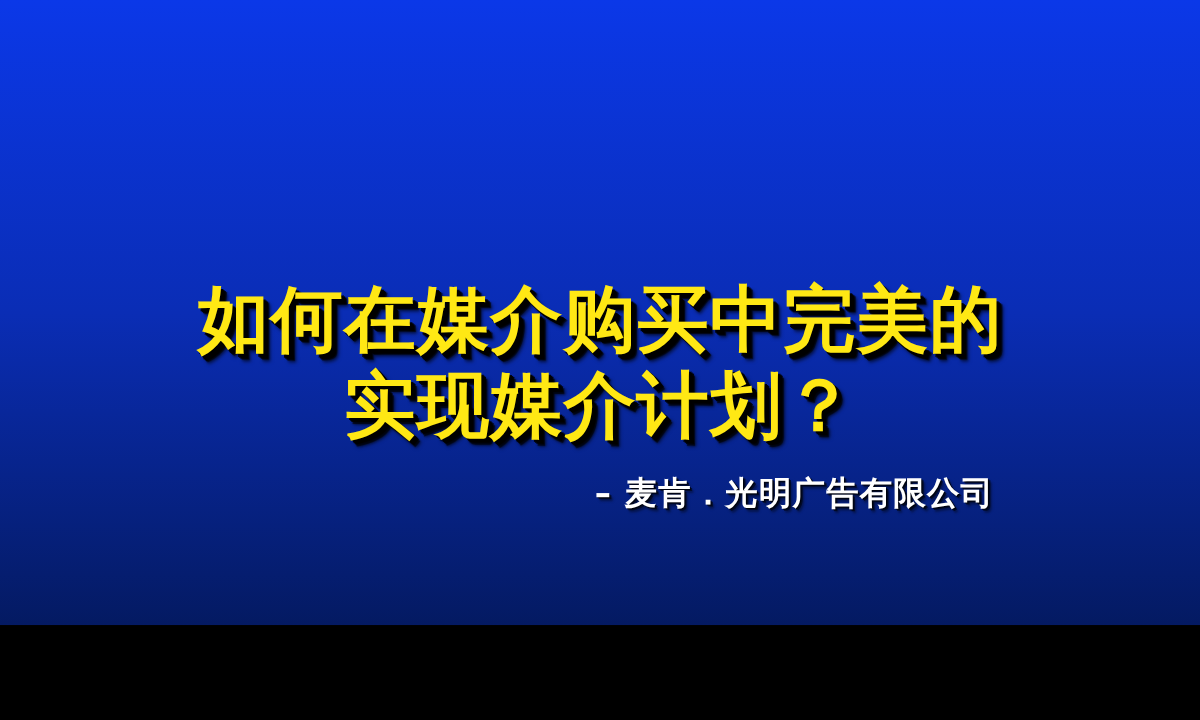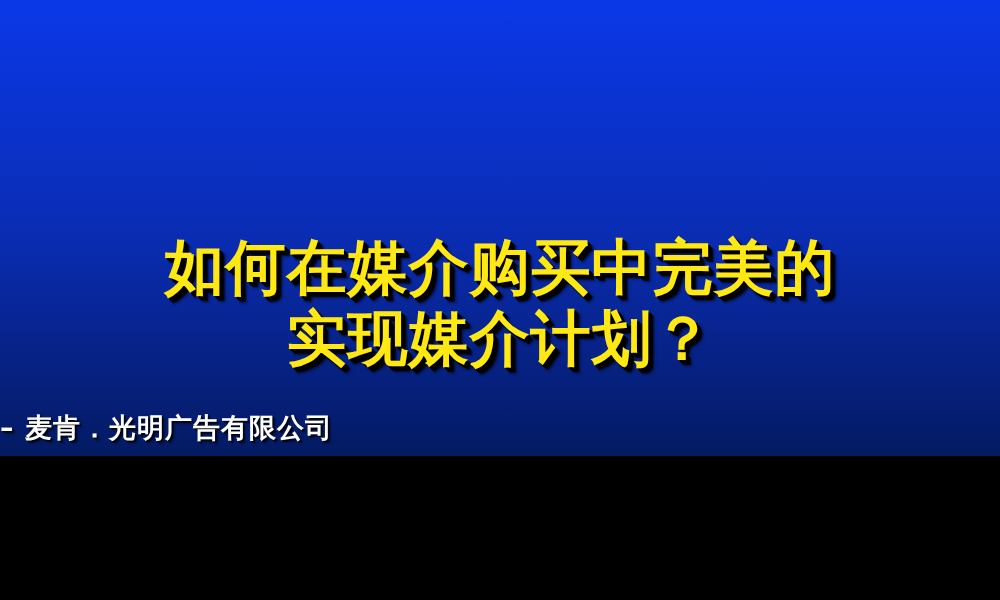"如何在媒介购买中完美的" #slide-root { height: 456px -> 521px }
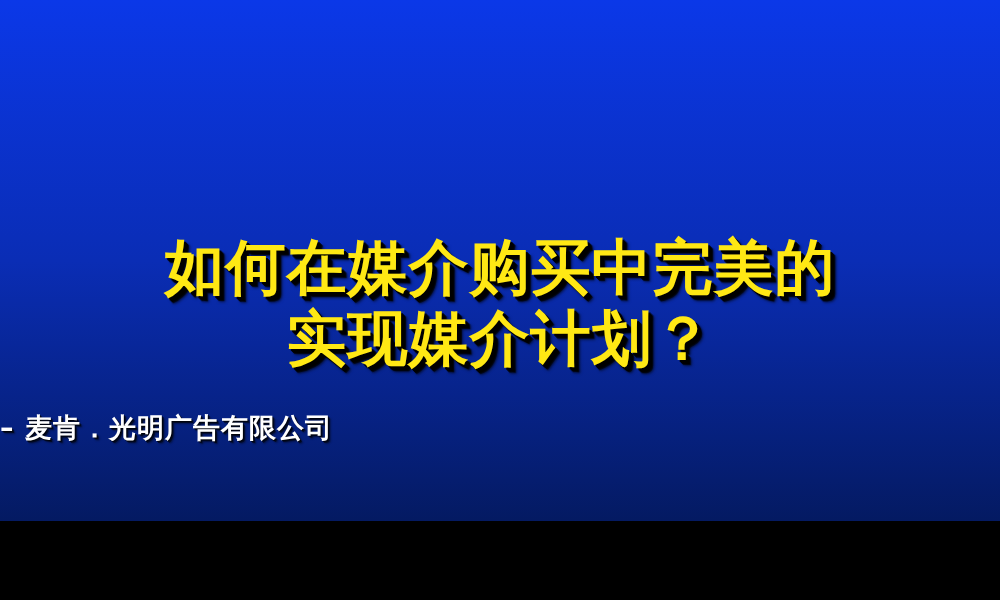"– 麦肯．光明广告有限公司" .subtitle-block { padding-left: none -> 440px; text-align: none -> center; top: 408px -> 392px }
